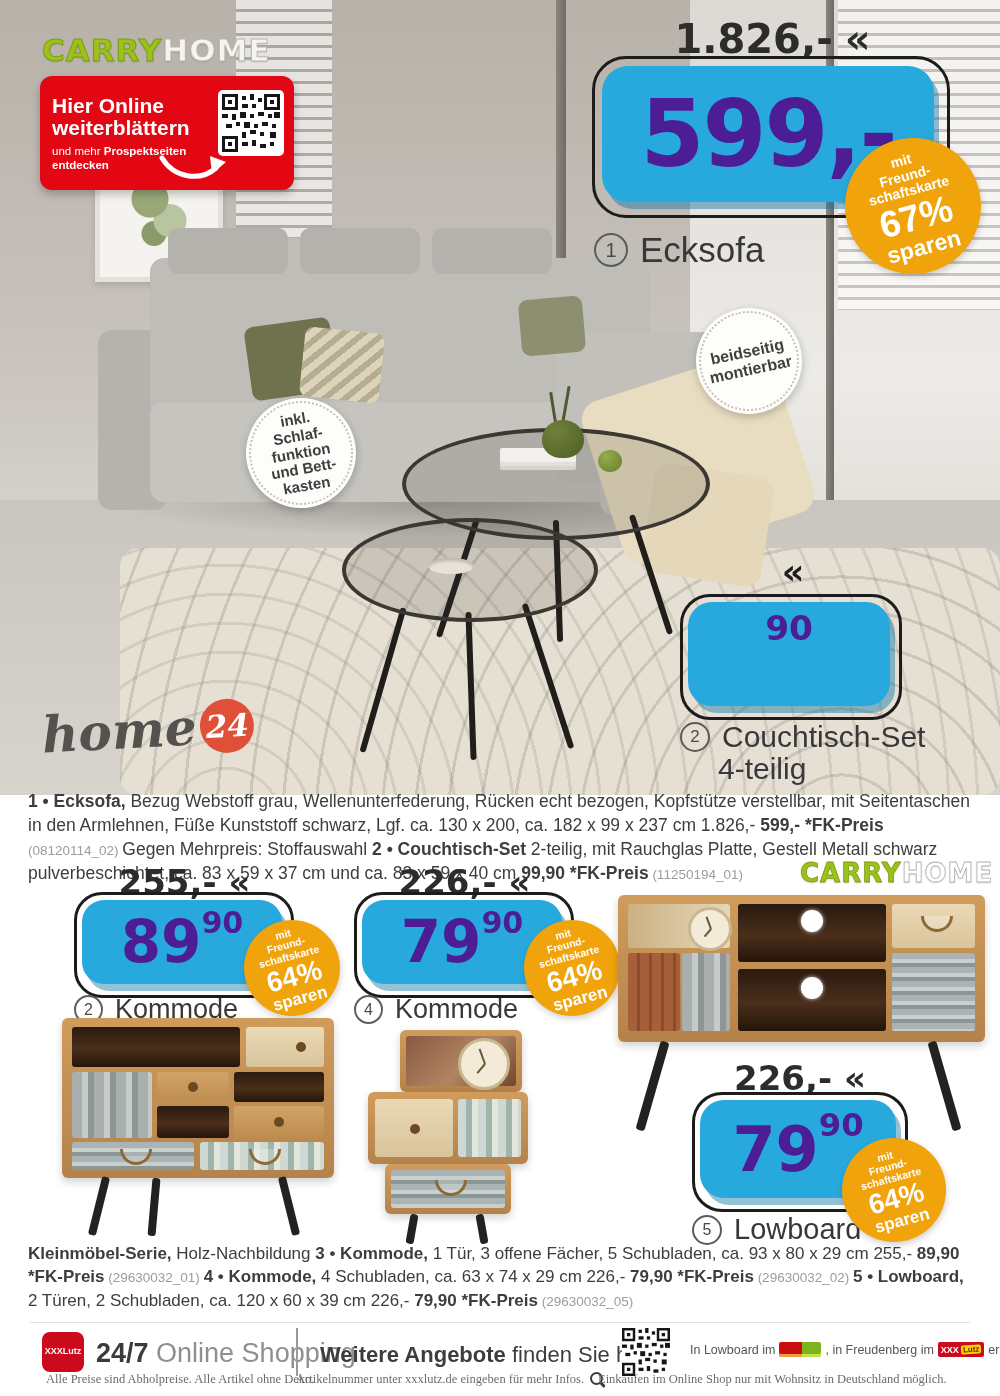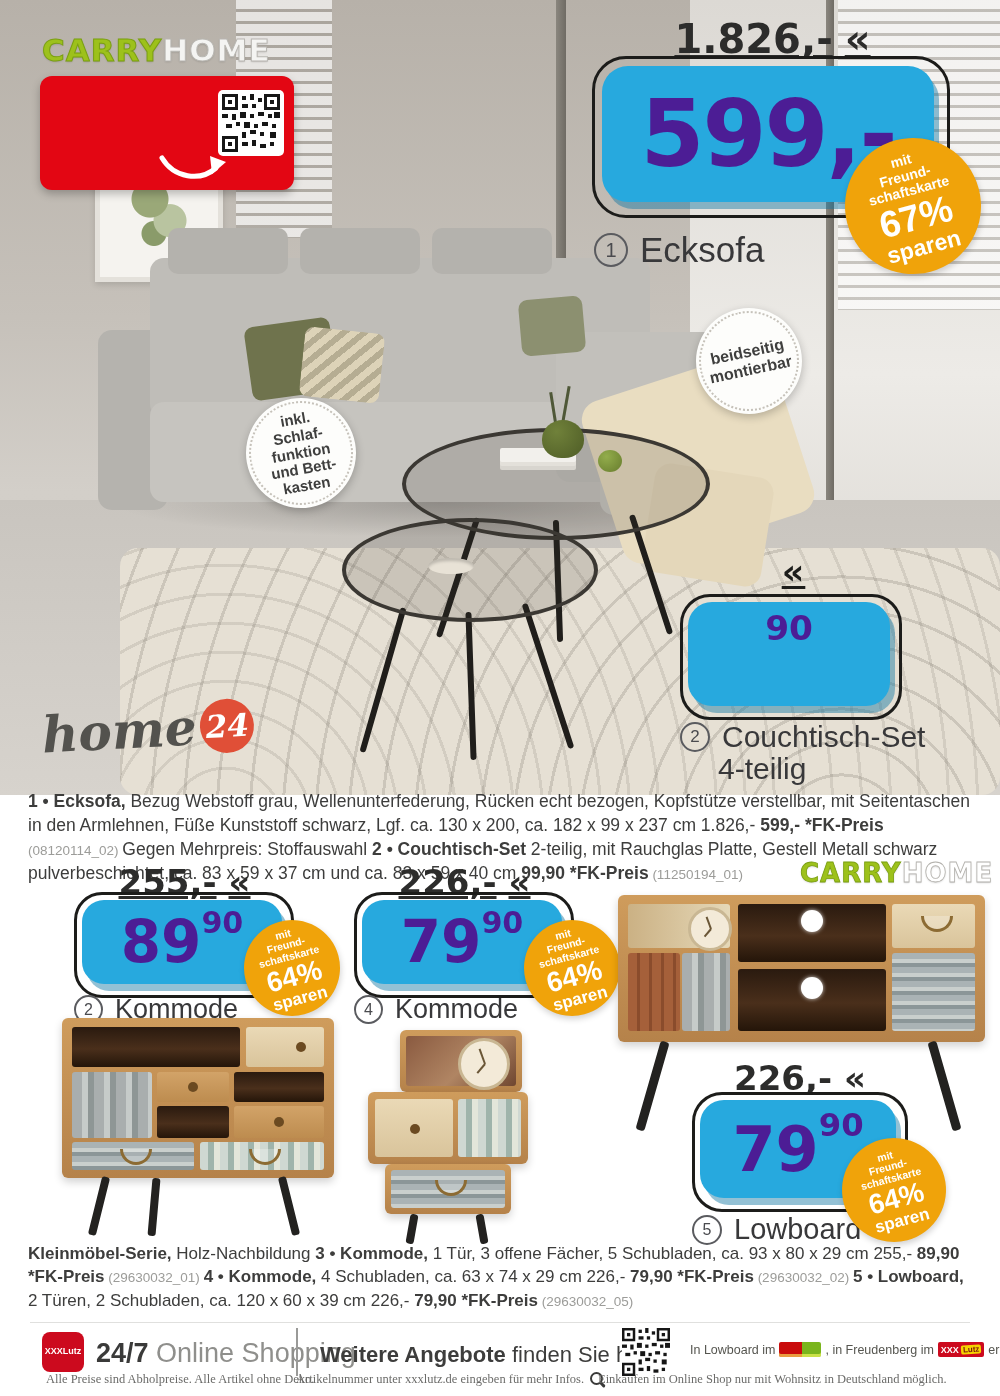"1.826,-" .oldprice { text-decoration: underline -> none }
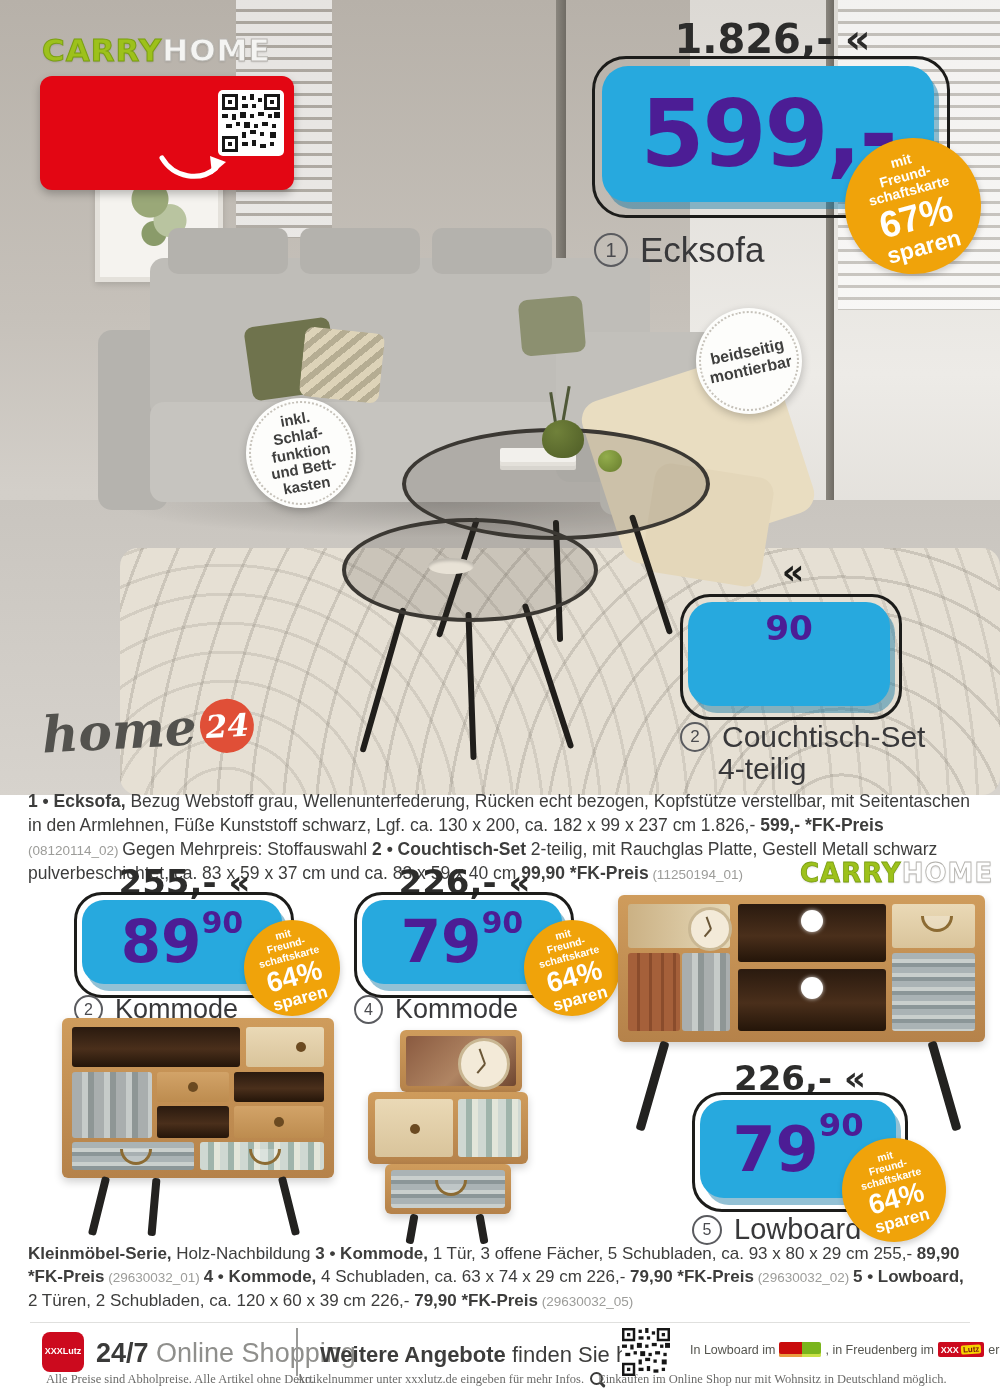"Hier Online" div.txt { html: none -> <div> <div>Hier Online</div> <div>weiterblättern</div> <div><span>und mehr </span><span>Prospektseiten</span></div> <div>entdecken</div> </div> }
